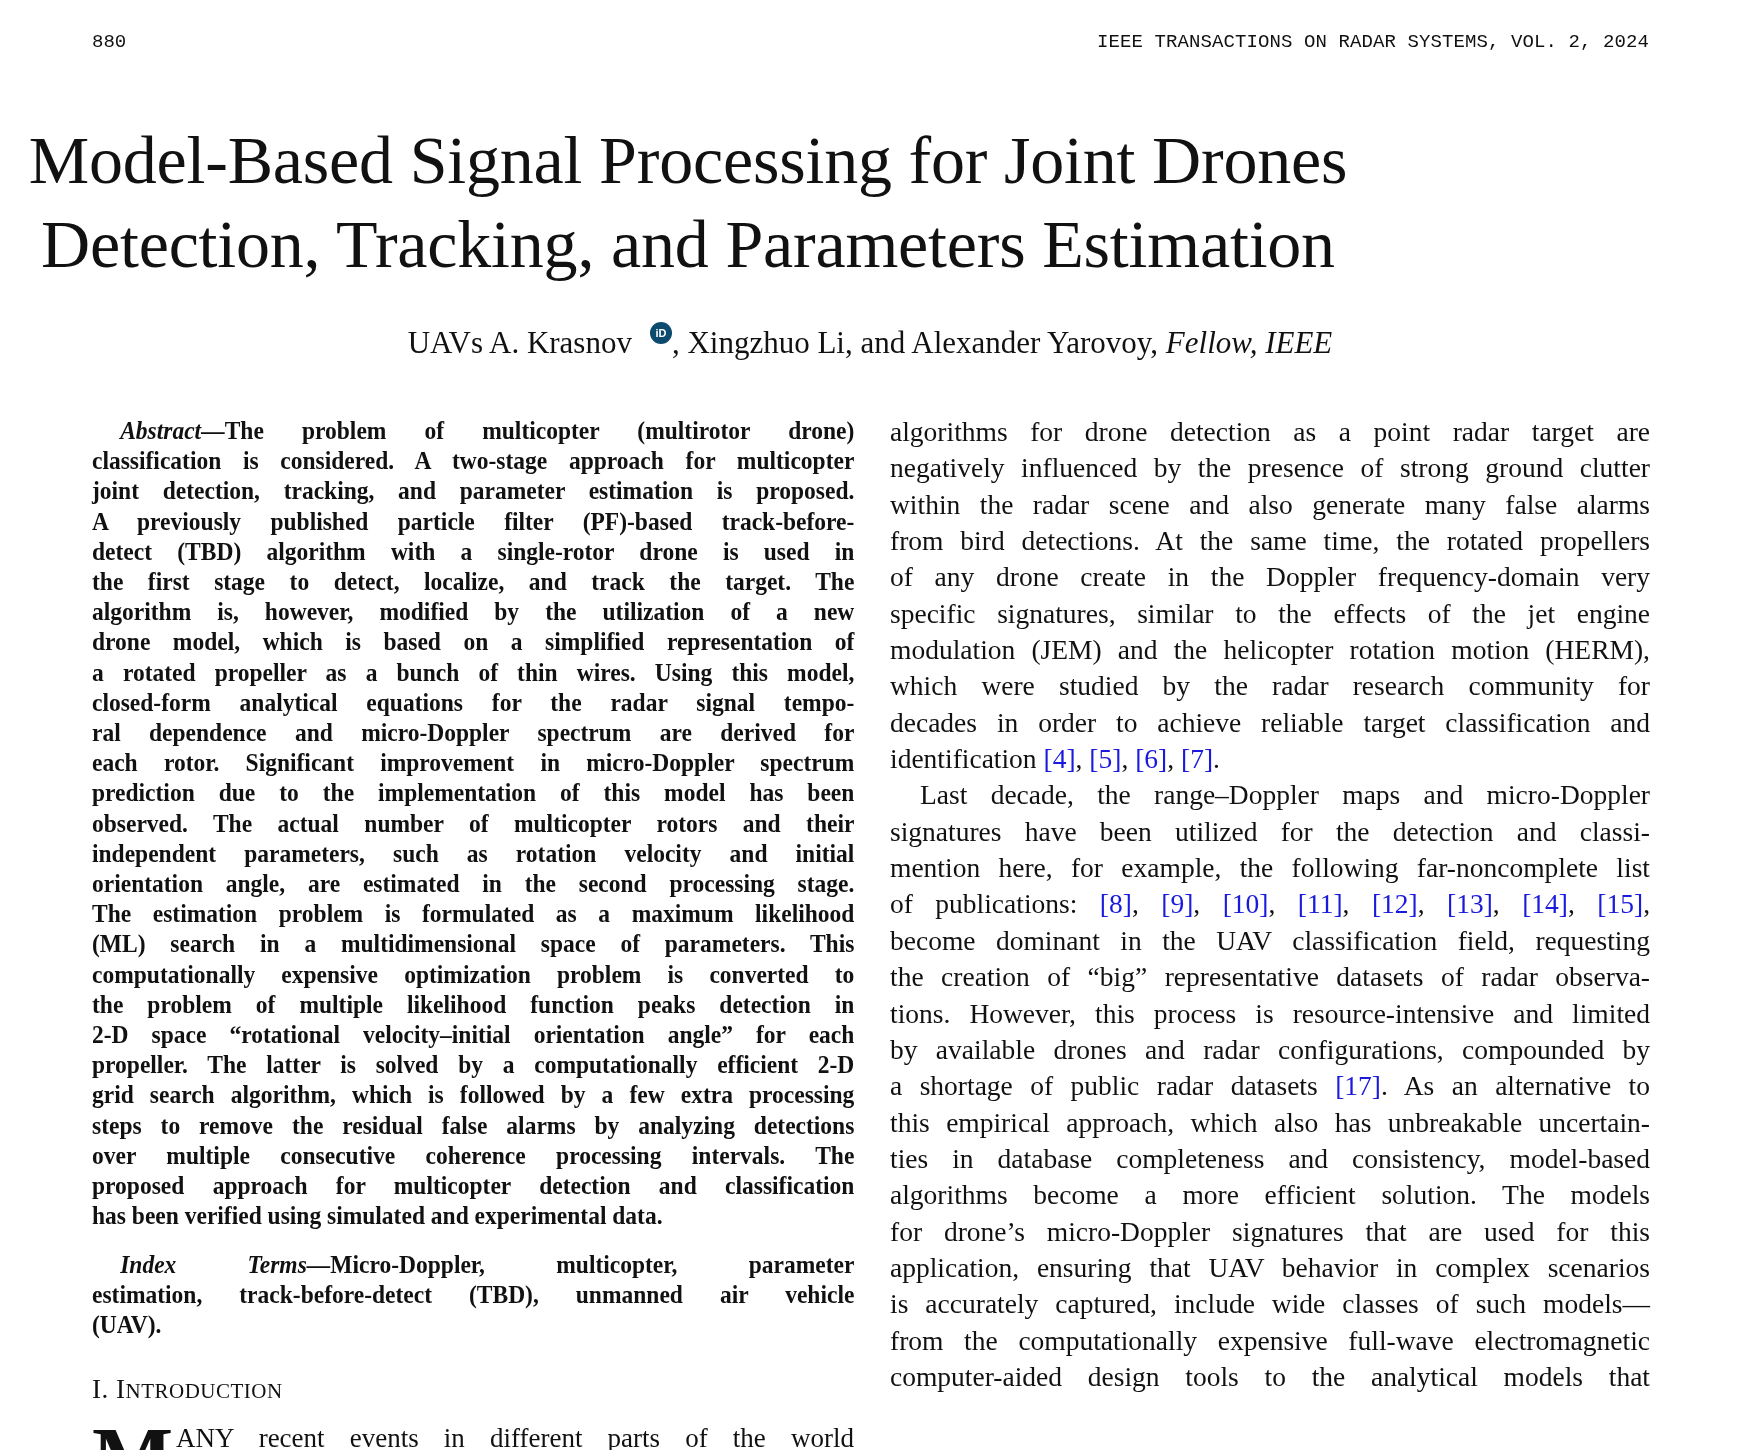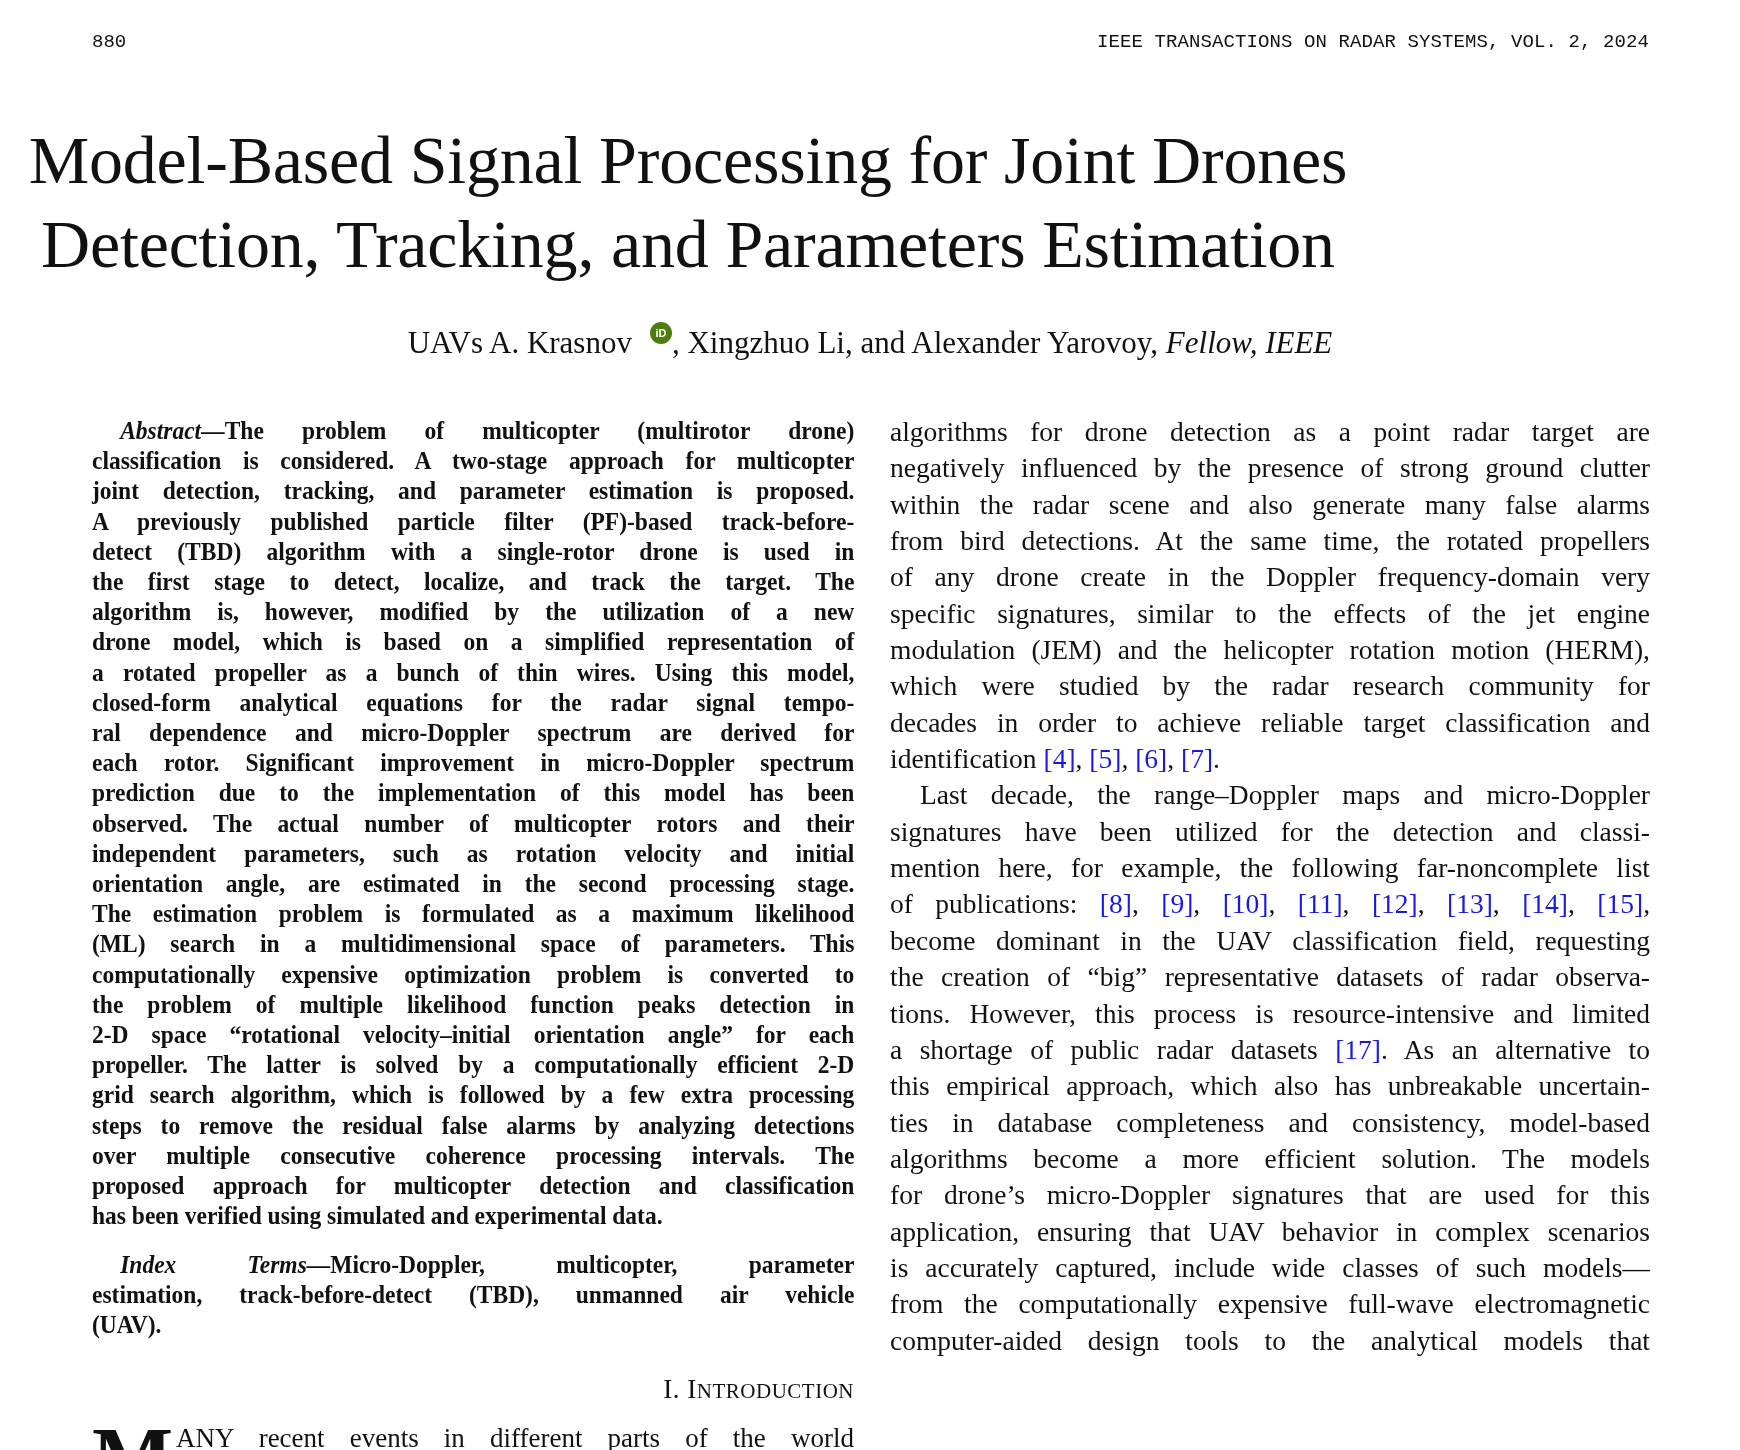"iD" .orcid { background: #4d7c0f -> #0c4a6e }
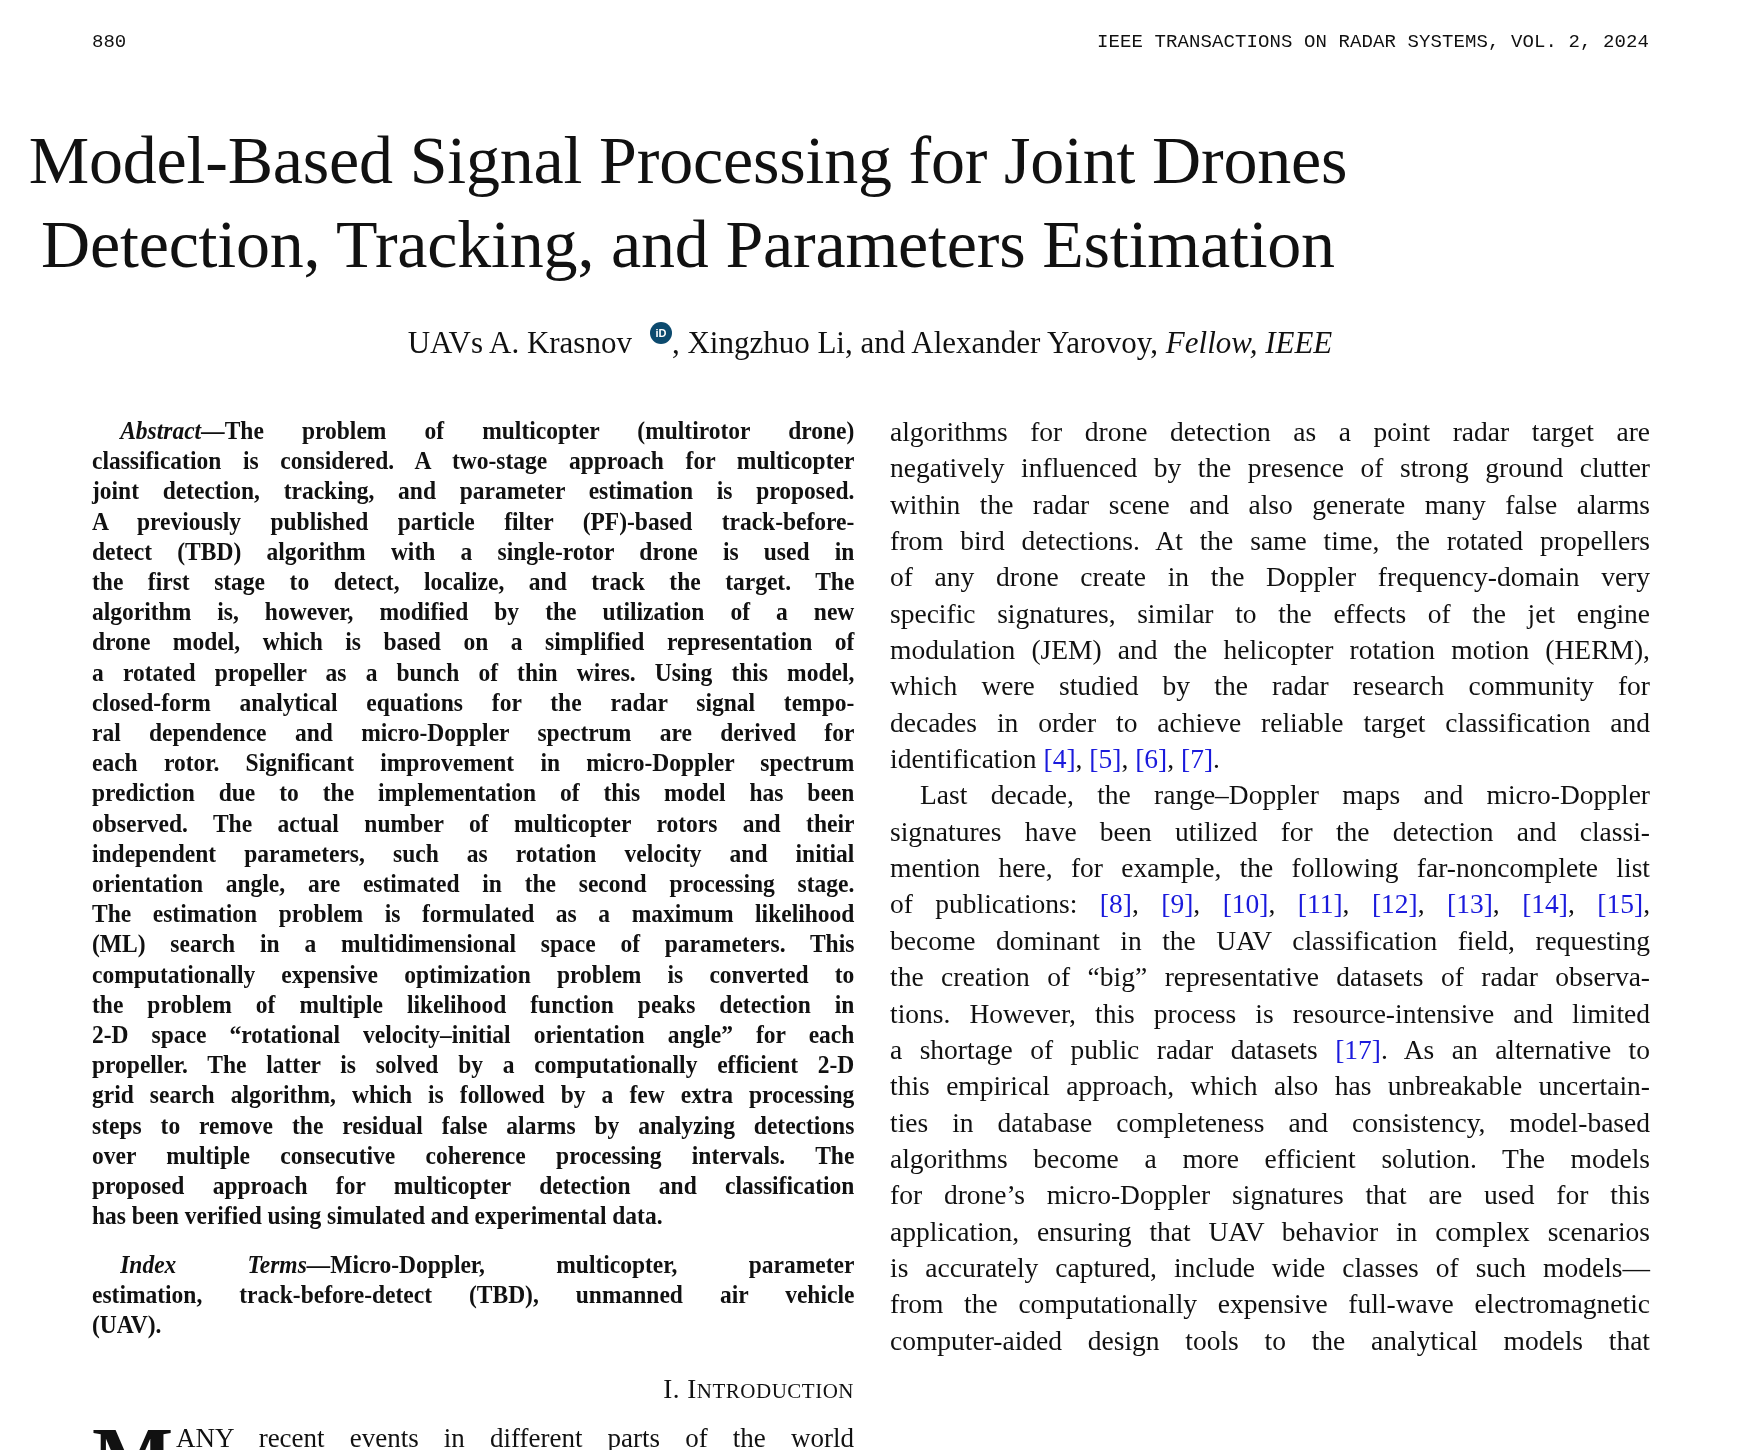"by available drones and radar" span.line { html: none -> <span>by available drones and radar configurations, compounded by</span> }
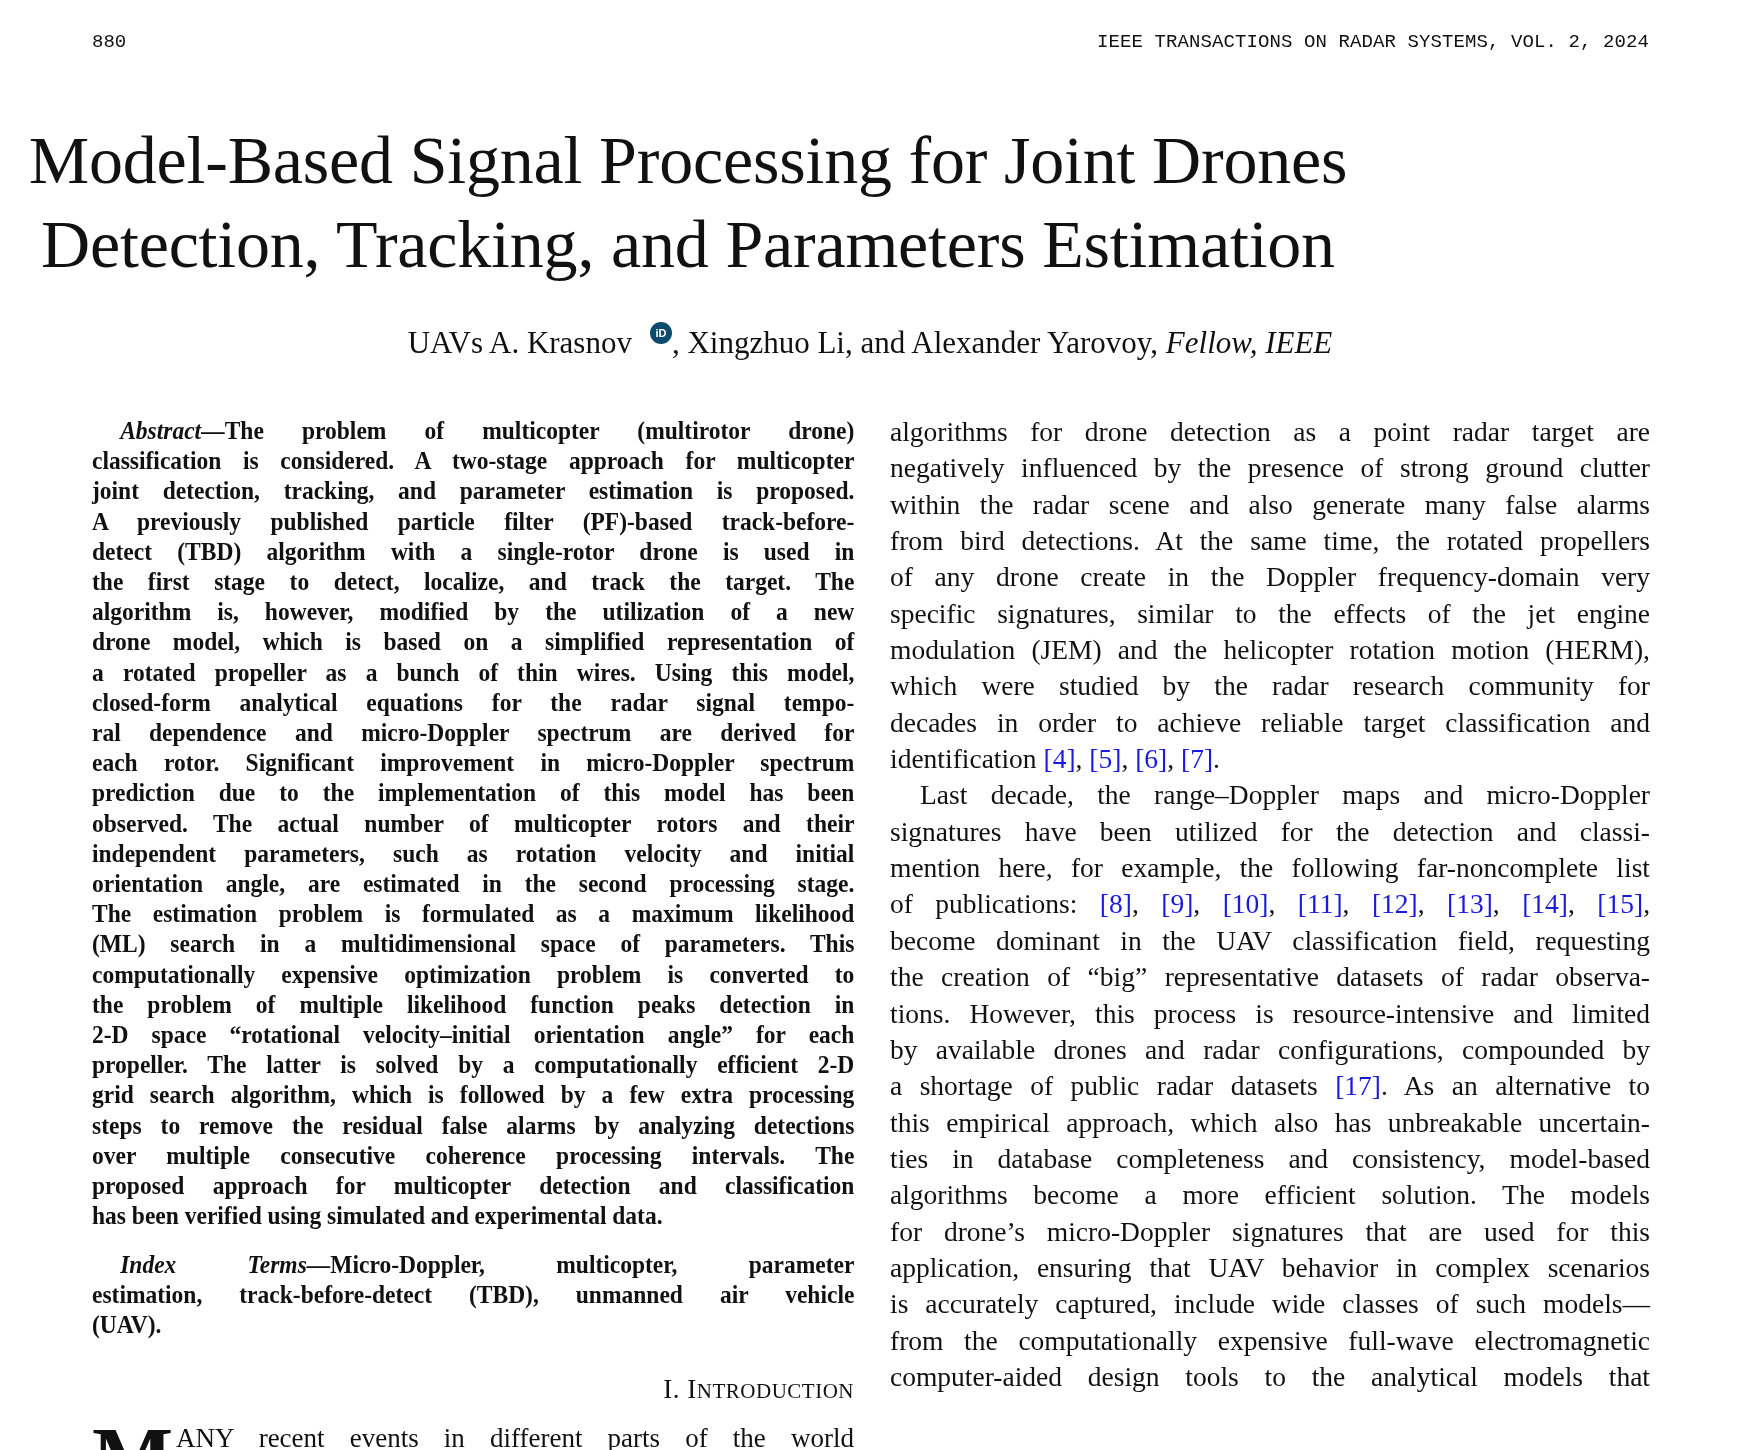"I. INTRODUCTION" .section-head { text-align: right -> left }
